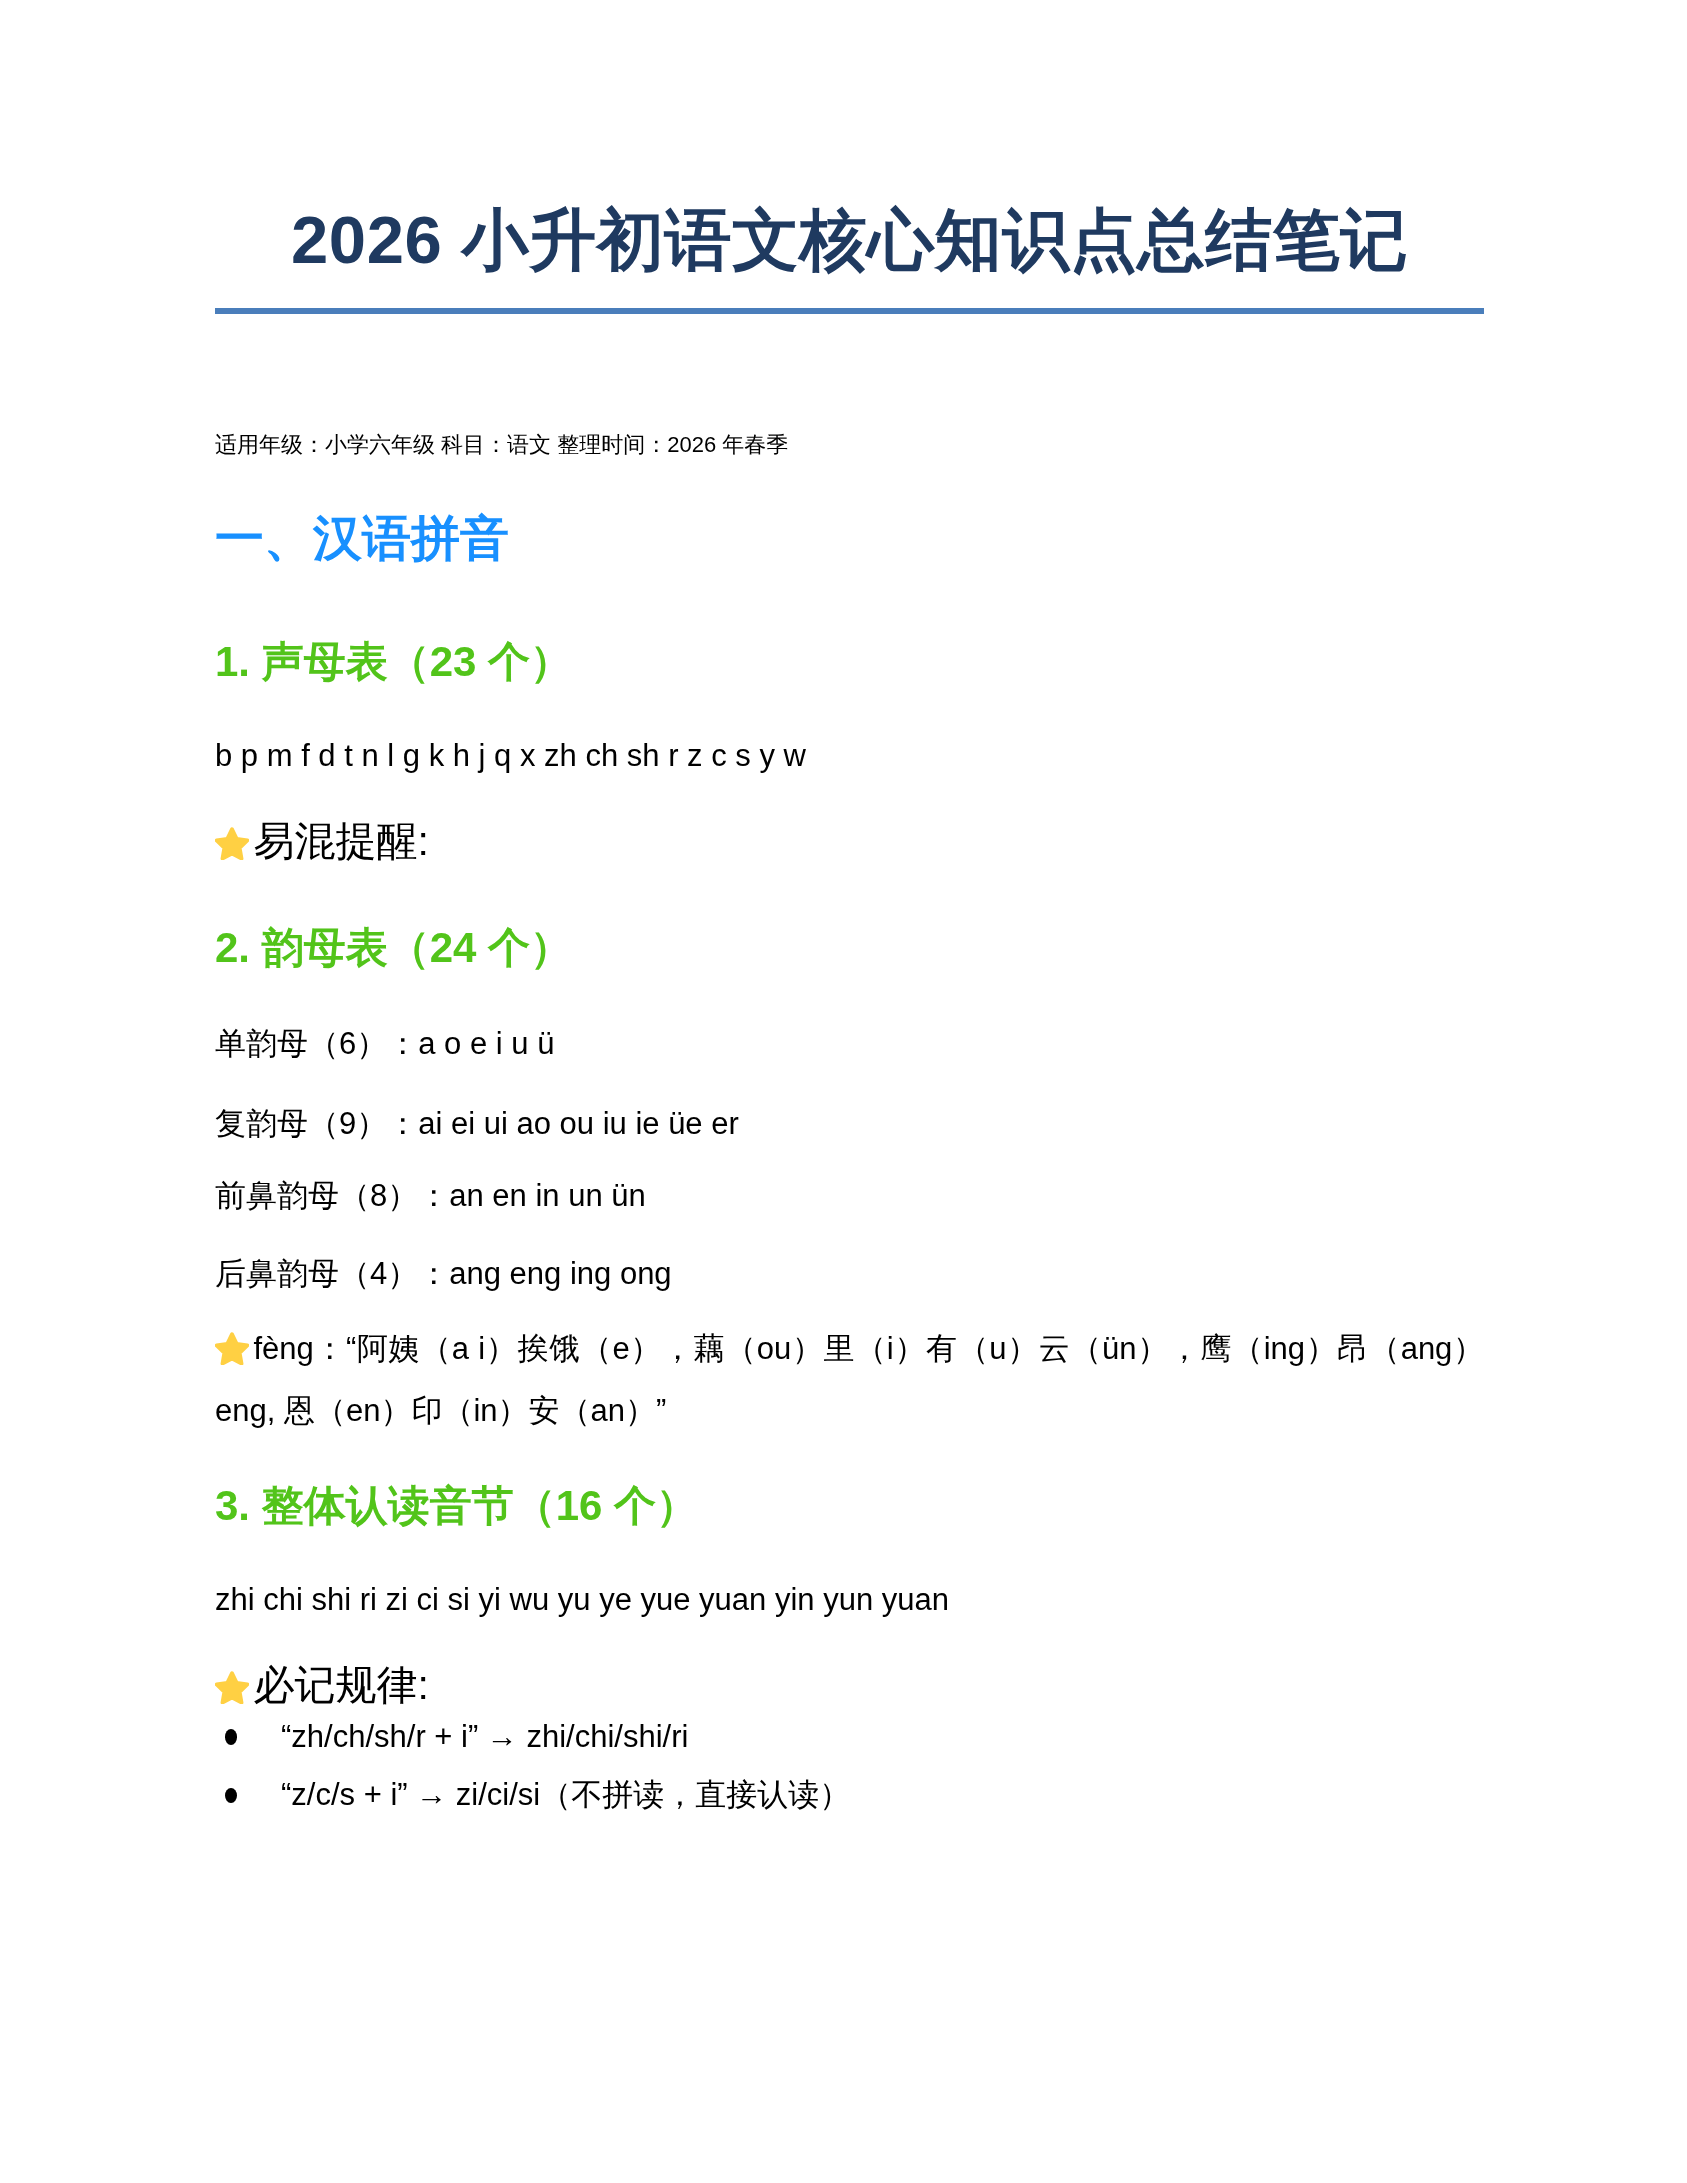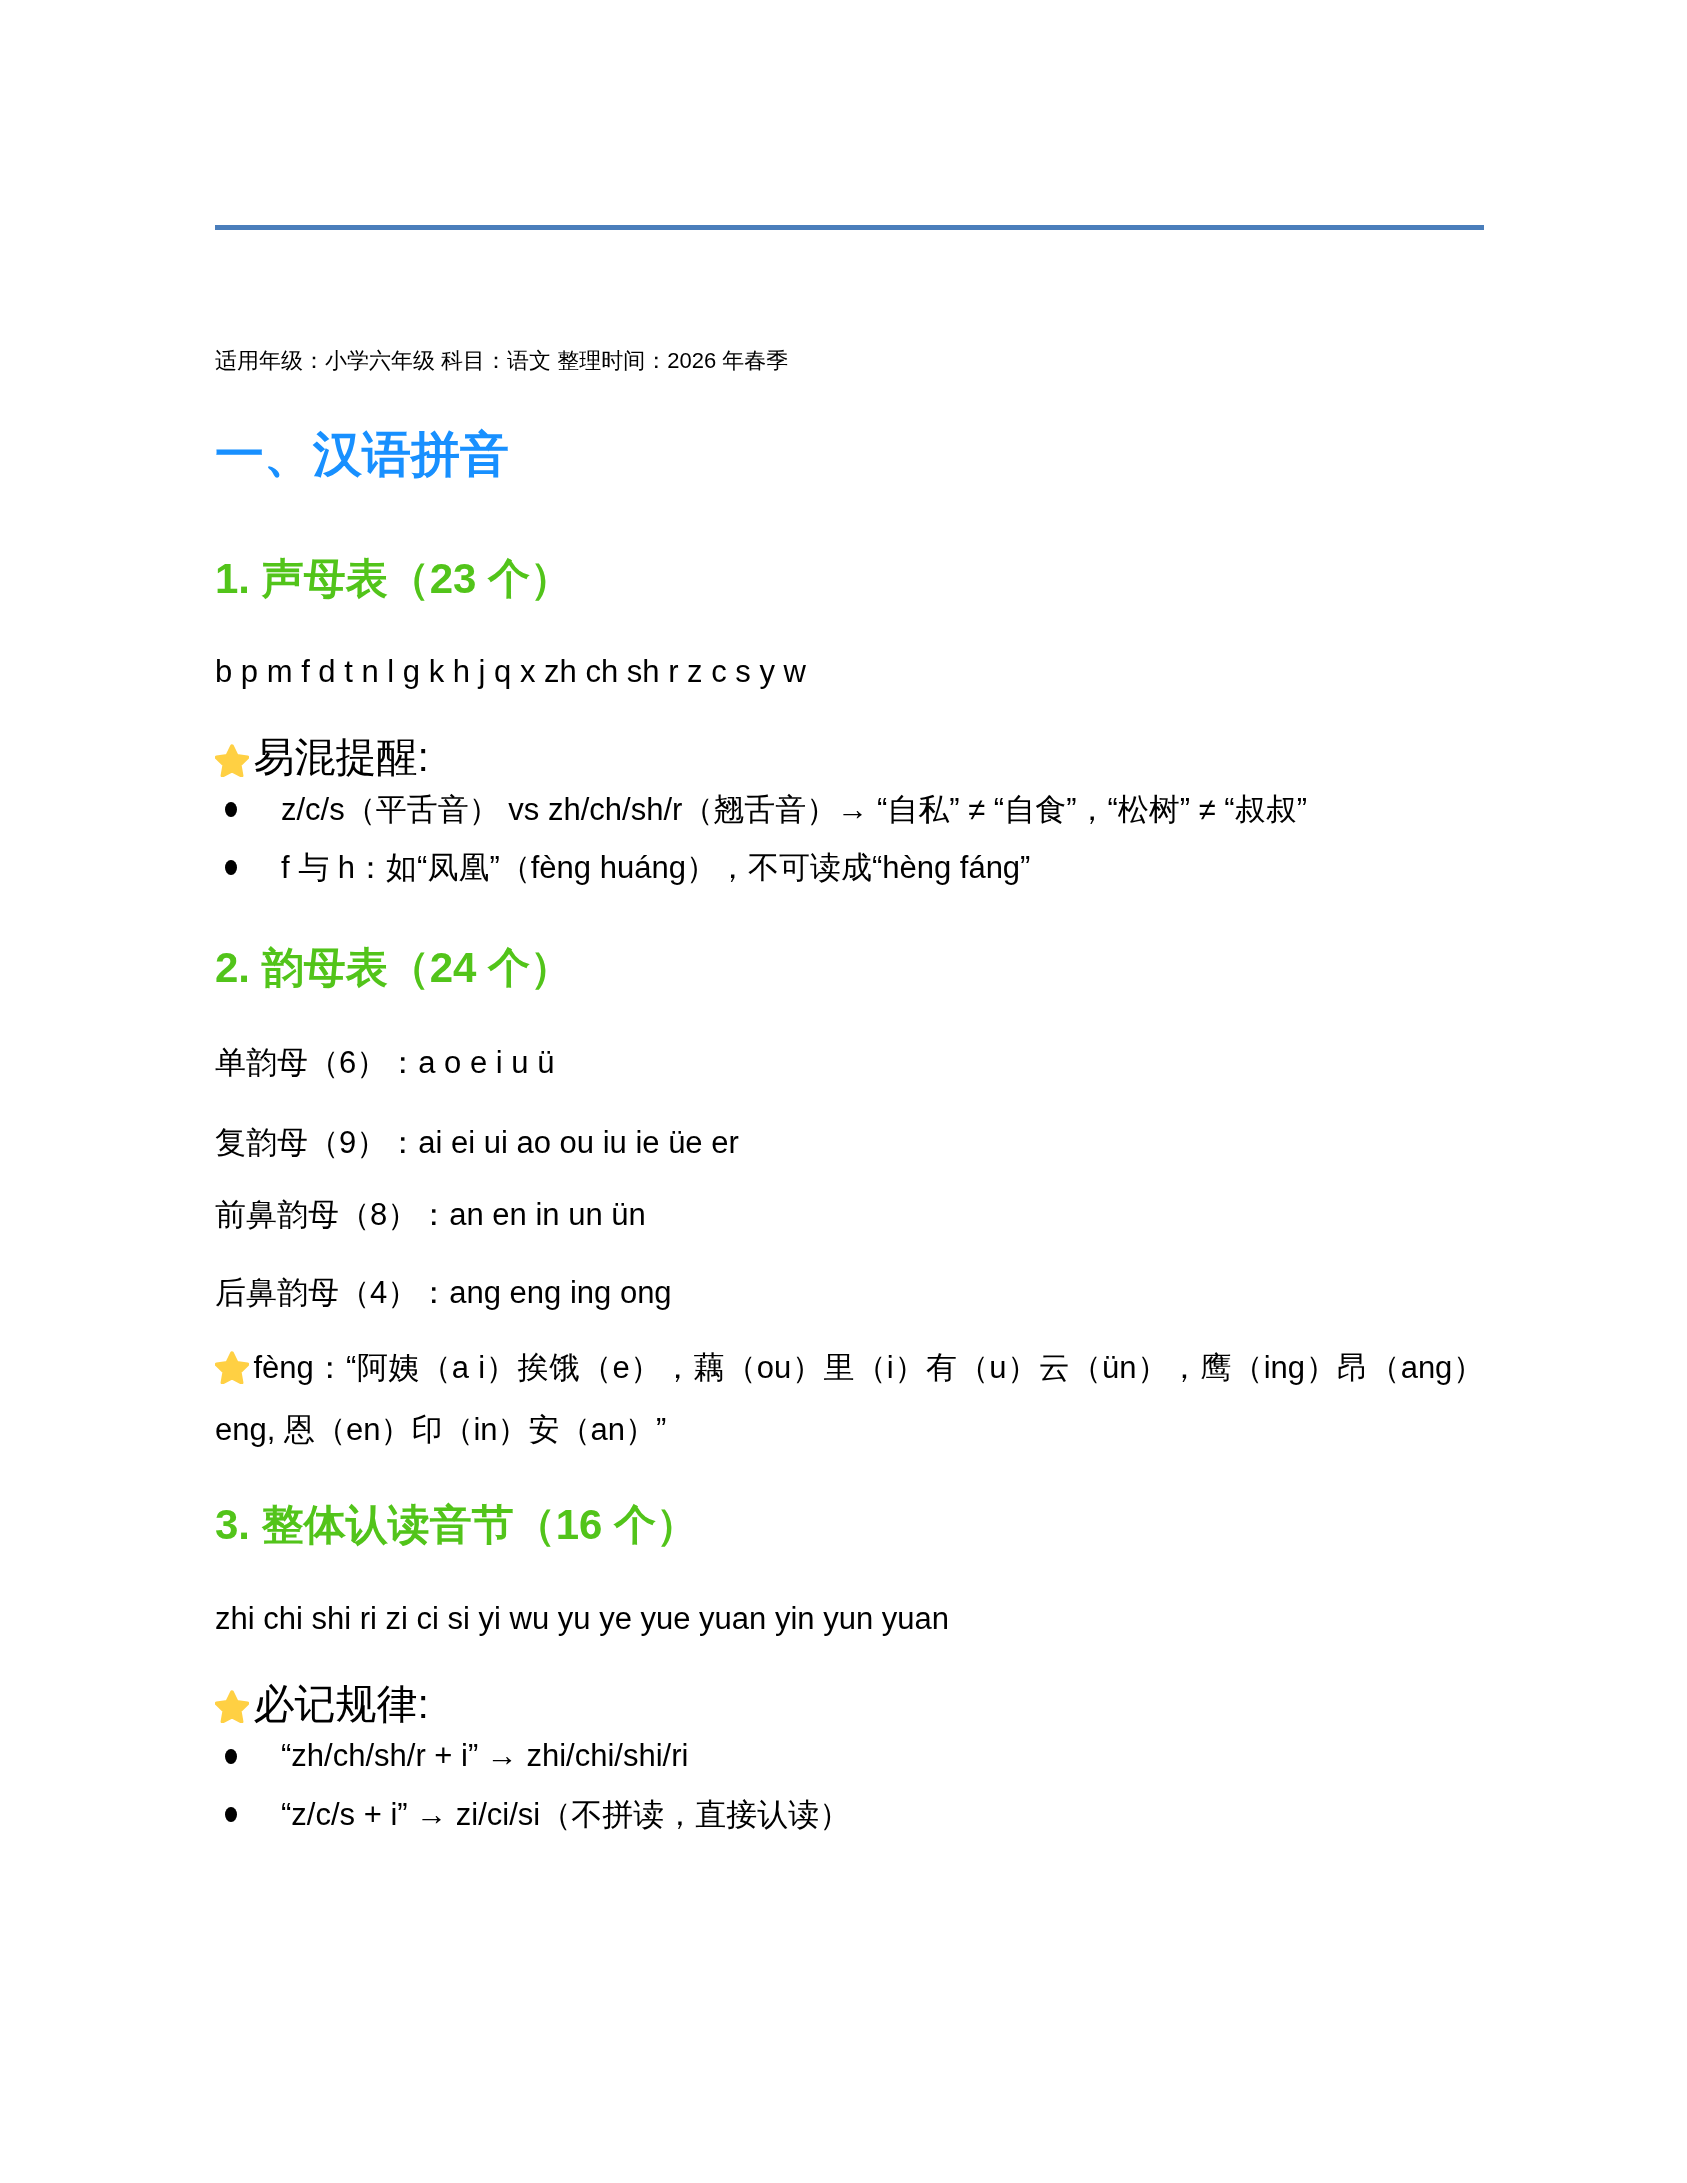"2026 小升初语文核心知识点总结笔记" h1.doc-title { html: none -> <h1>2026 小升初语文核心知识点总结笔记</h1> }
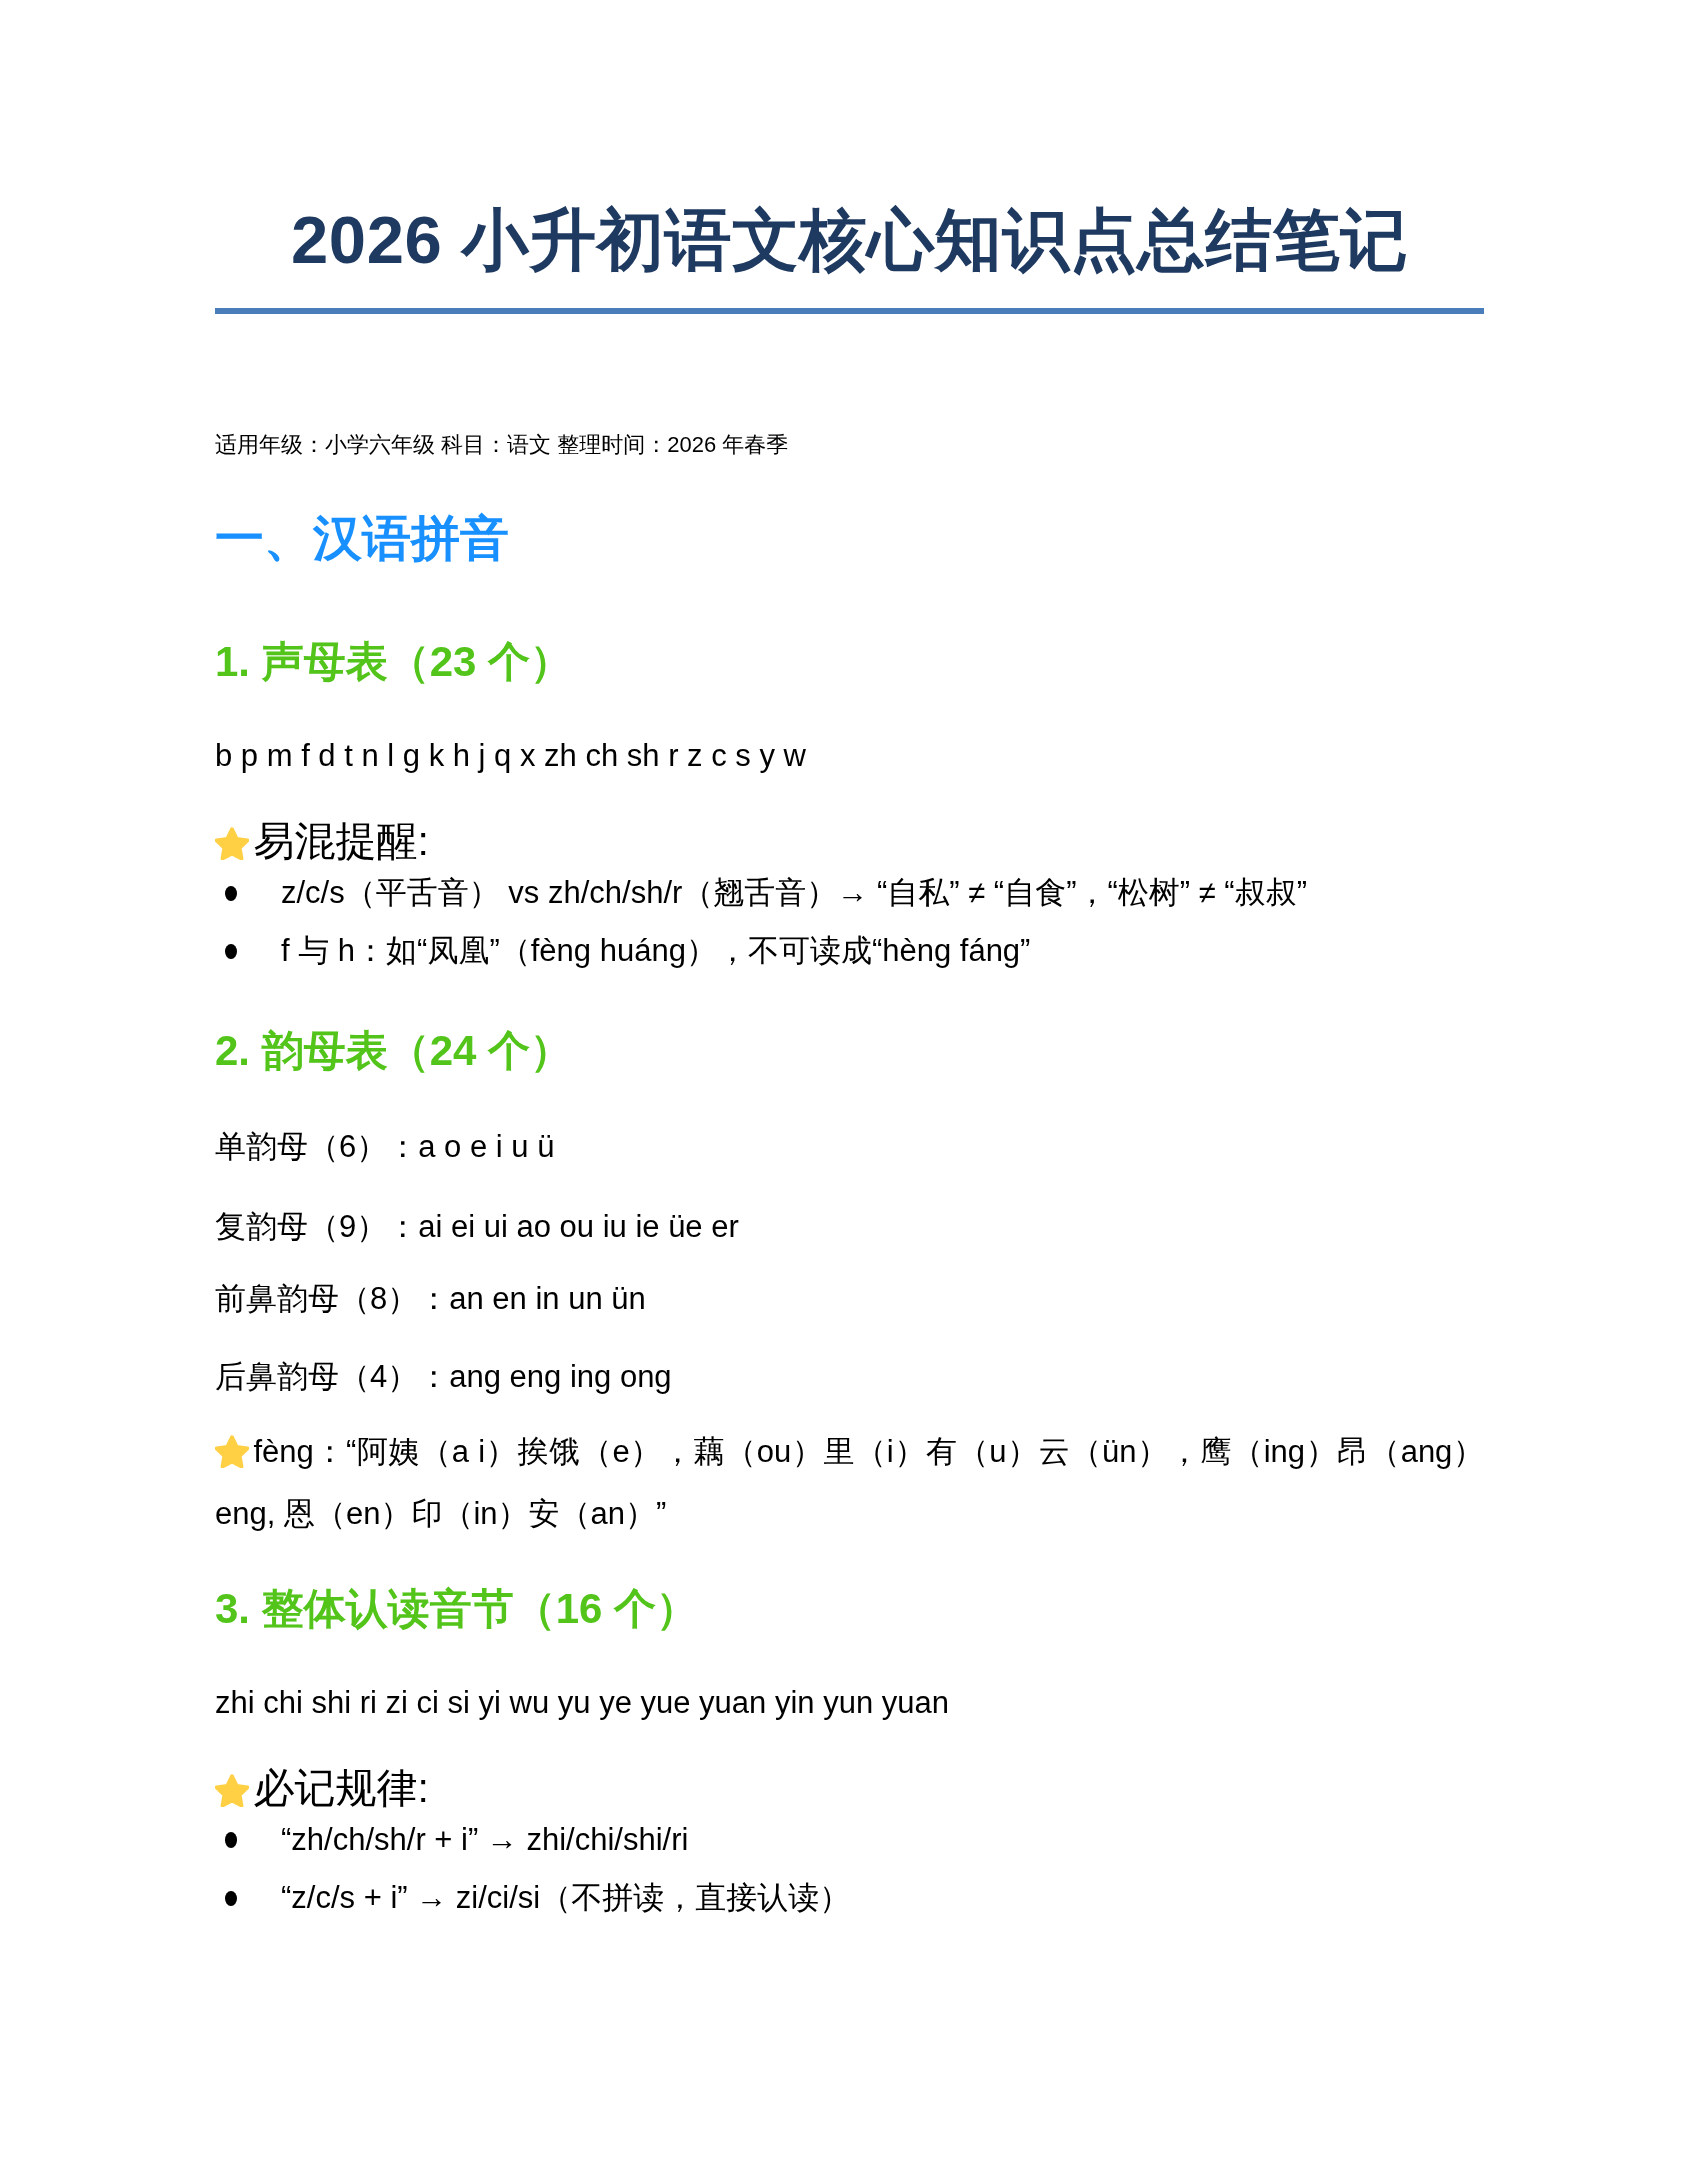"z/c/s（平舌音） vs zh/ch/sh/r（翘舌音）→ “自私” ≠" ul.bullets { html: <ul> <li><span>z/c/s（平舌音） vs zh/ch/sh/r（翘舌音）→ “自私” ≠ “自食”，“松树” ≠ “叔叔”</span></li> <li><span>f 与 h：如“凤凰”（fèng huáng），不可读成“hèng fáng”</span></li> </ul> -> none }
